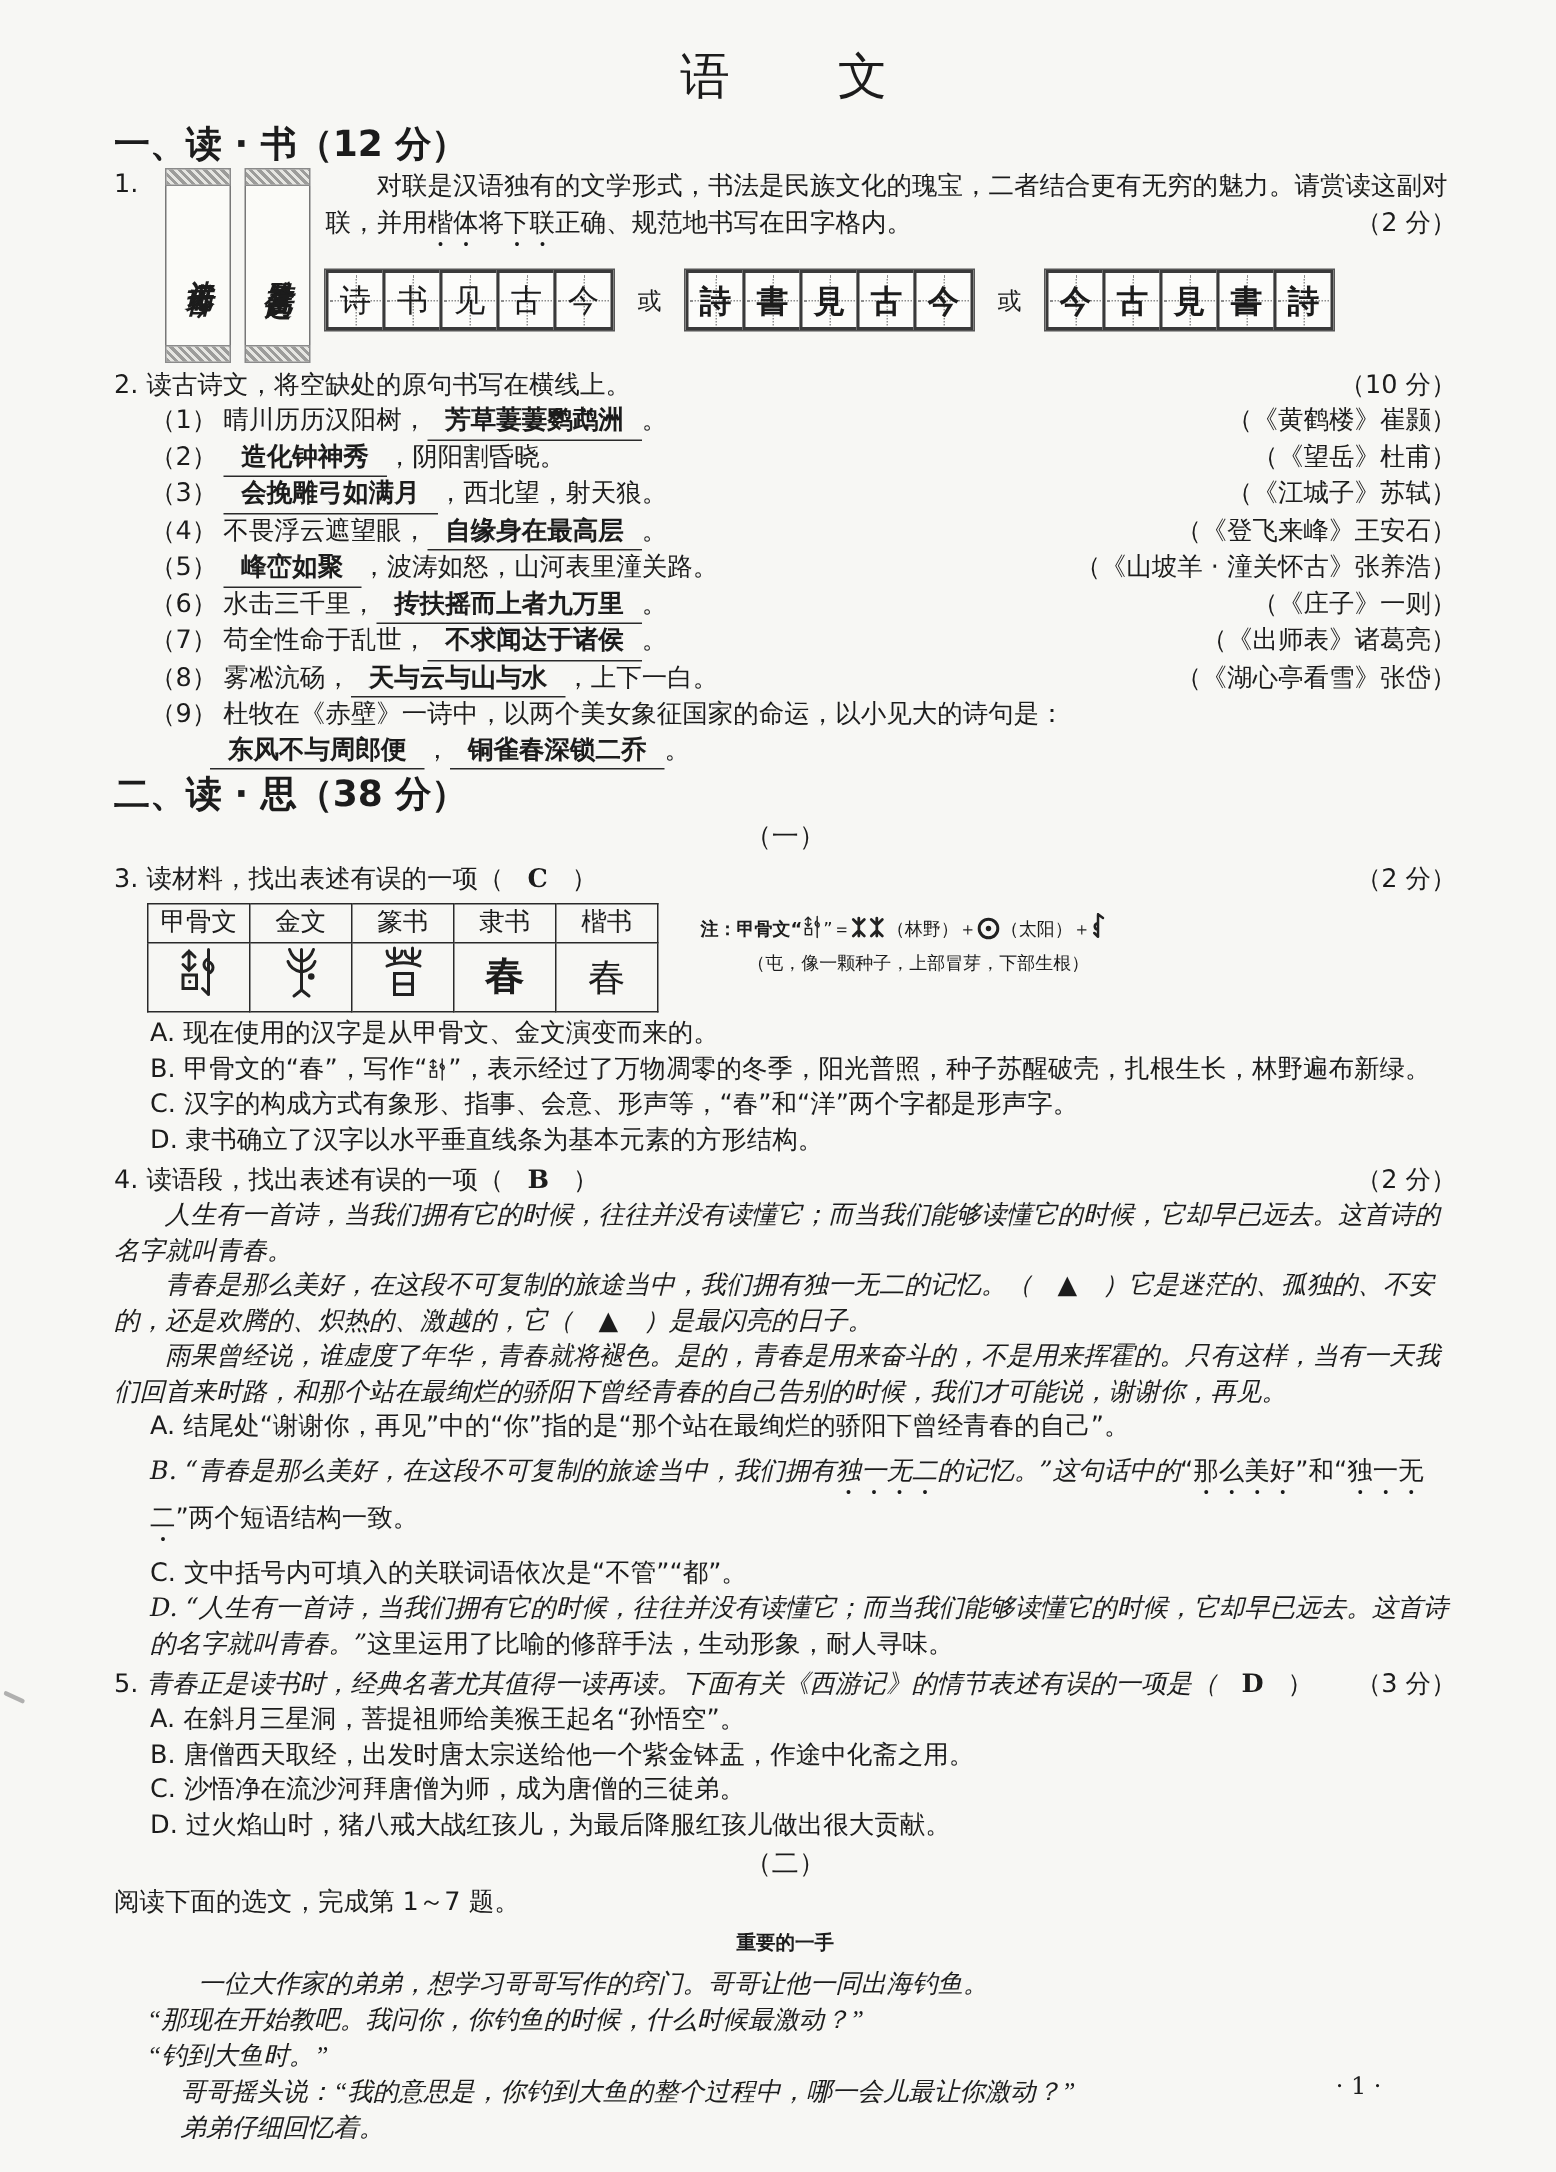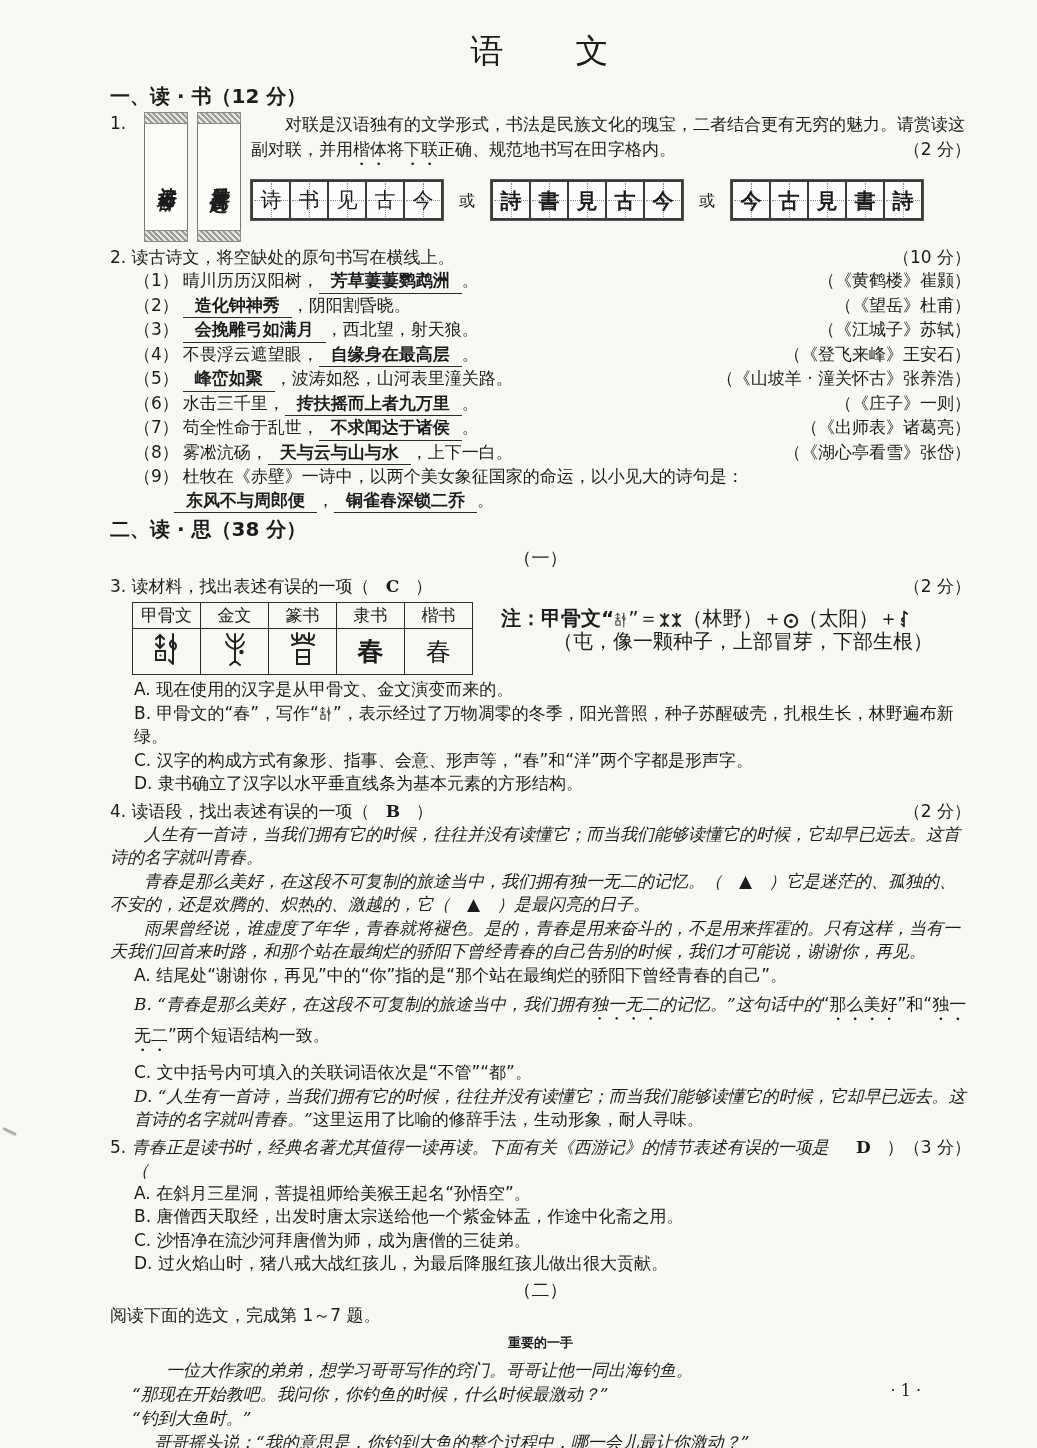"语 文" .page { padding: 30px 66px 0 110px -> 30px 66px 0 76px }
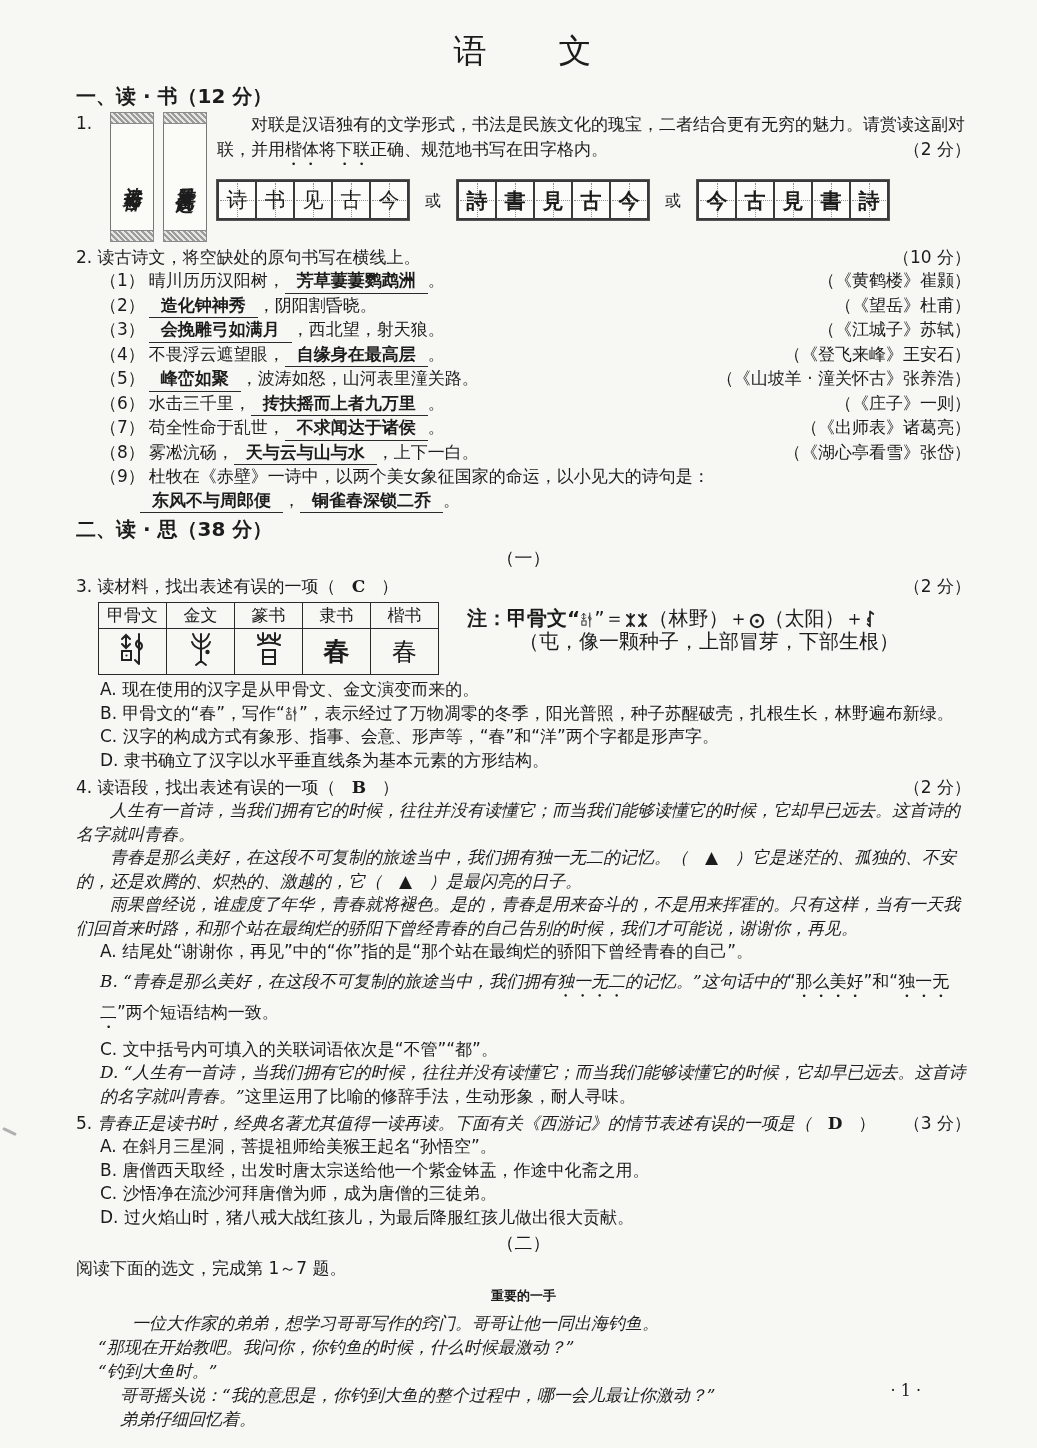"一、读 · 书（12 分）" .sec { font-size: 20px -> 24px }
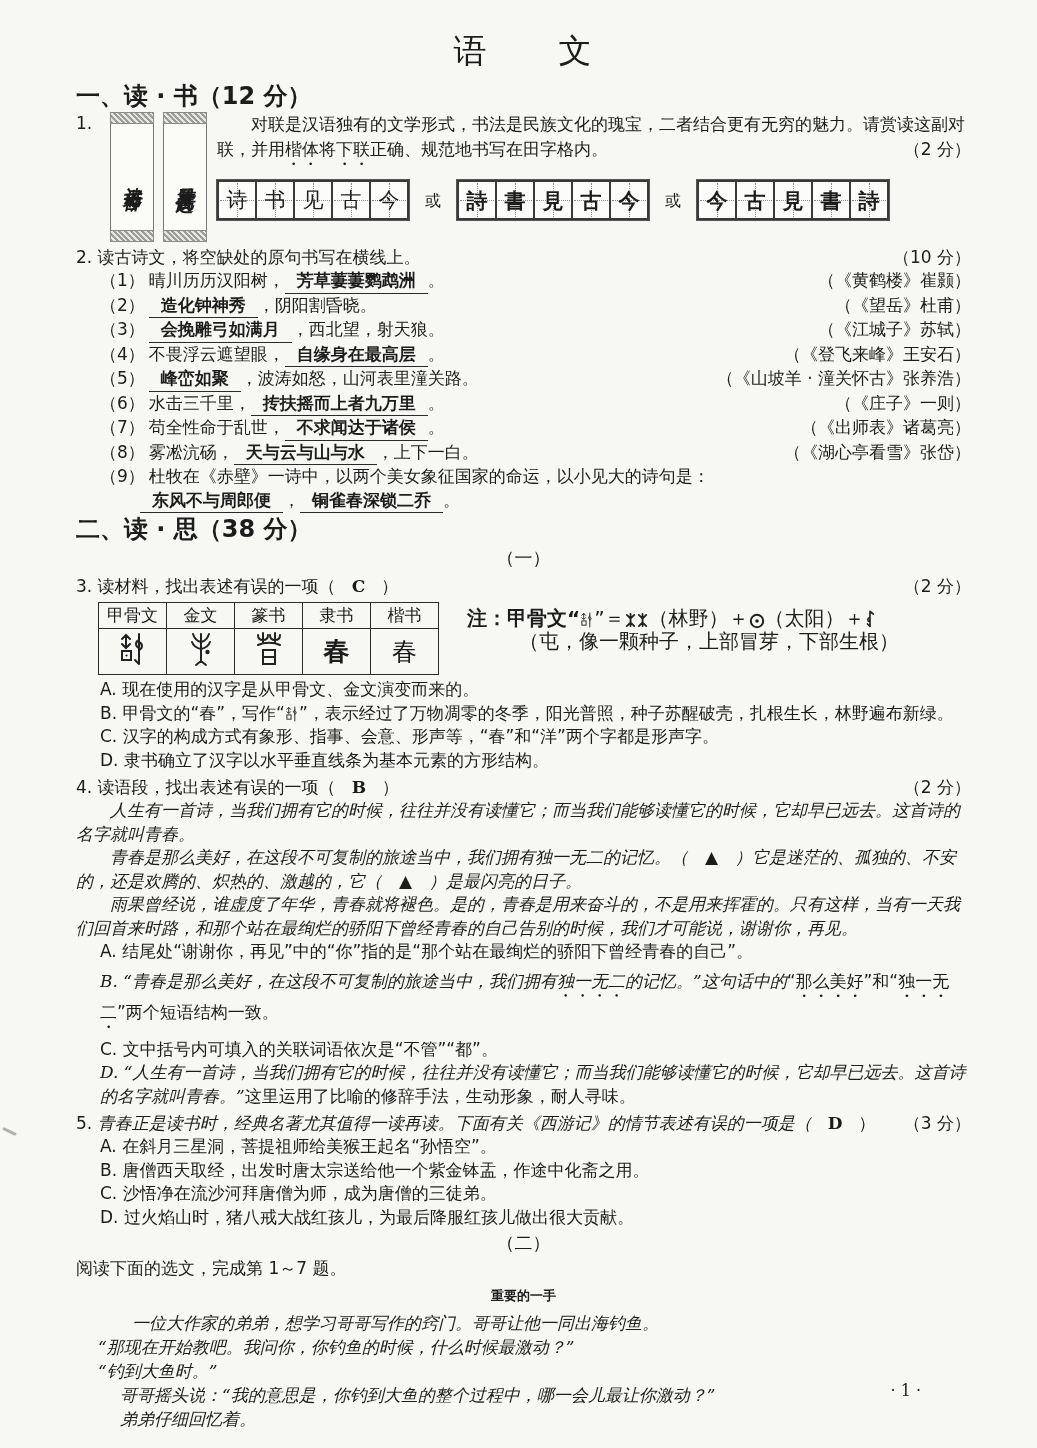"注：甲骨文“ ”＝ （林野）＋ （太阳）＋" .note { font-size: 20px -> 12px }
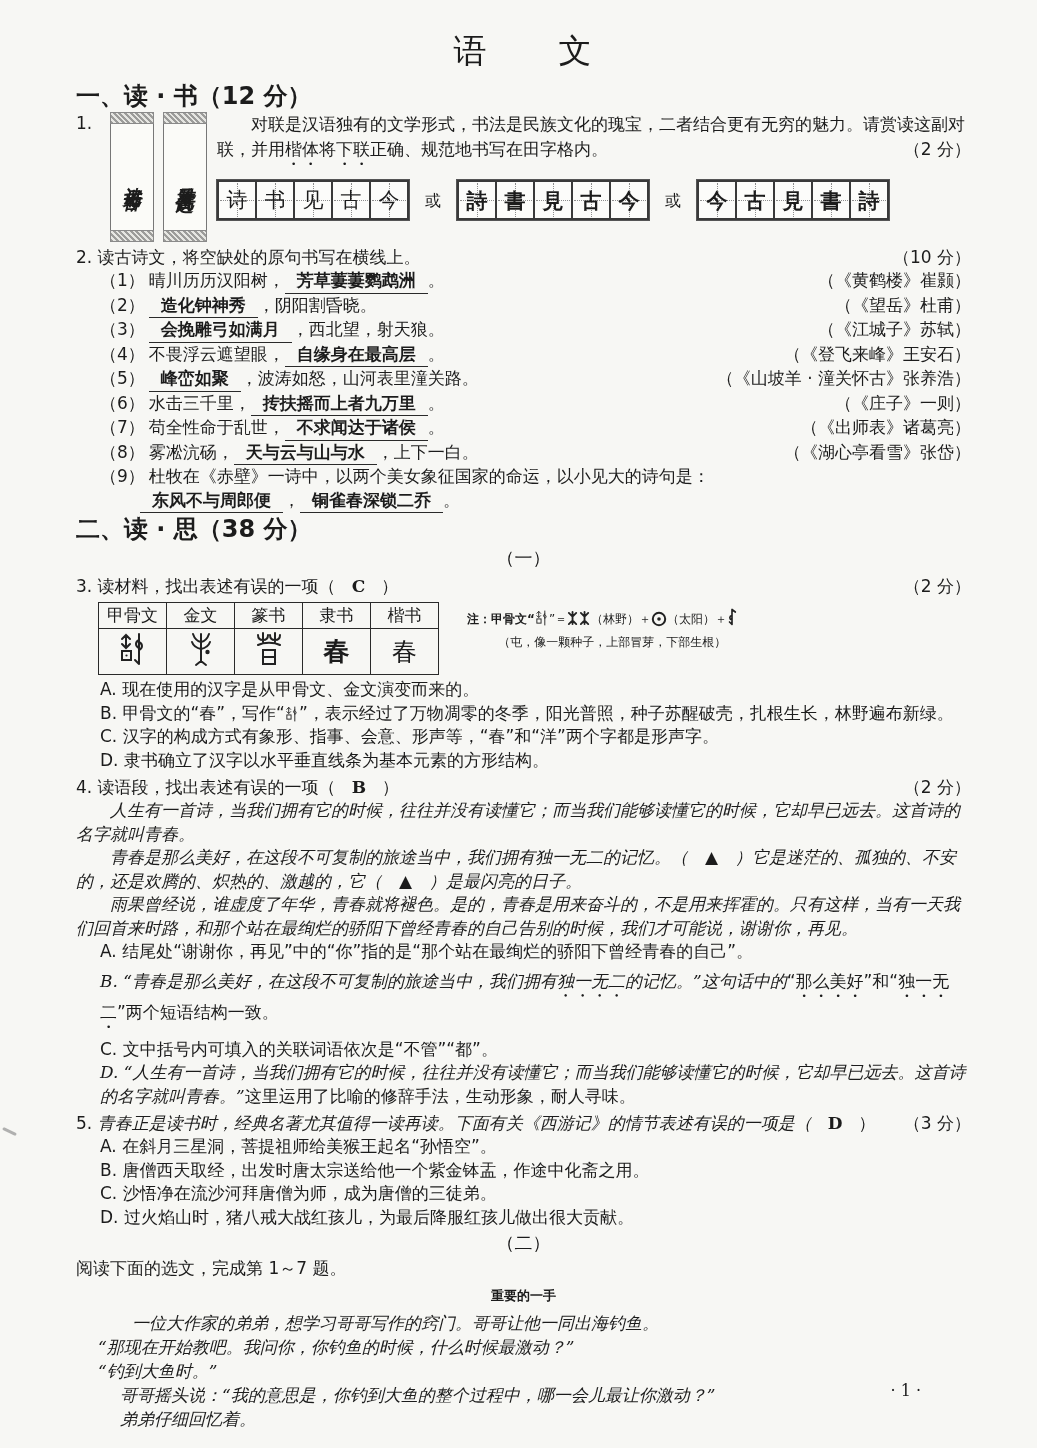"一位大作家的弟弟，想学习哥哥写作的窍门。哥哥让他一同出海钓鱼。" .rp { font-family: none -> Liberation Serif, serif }
